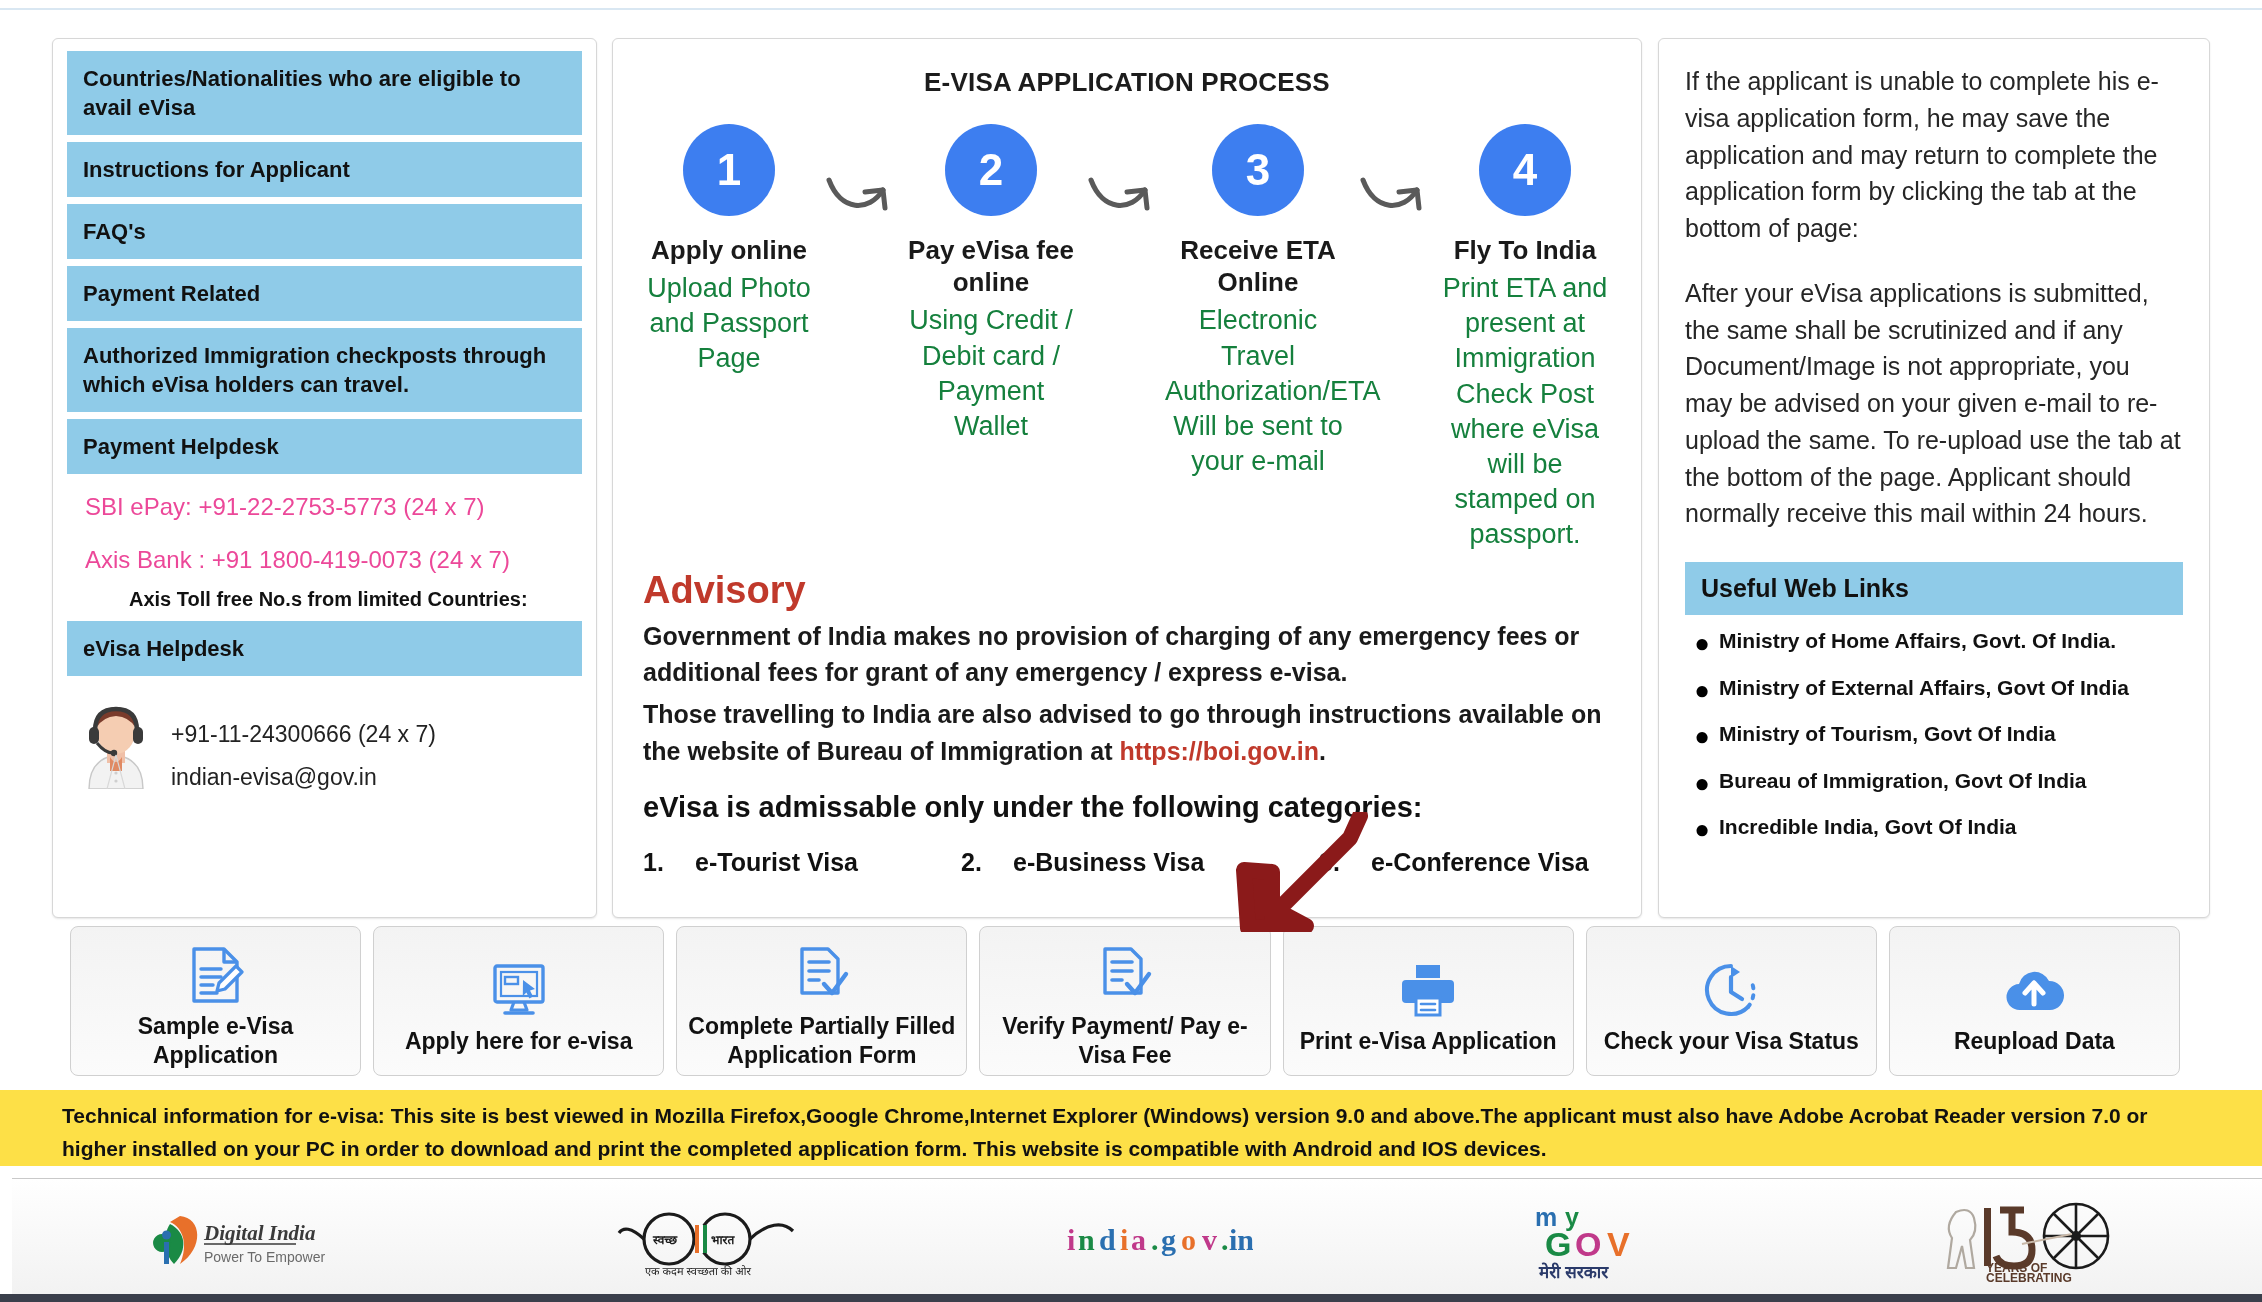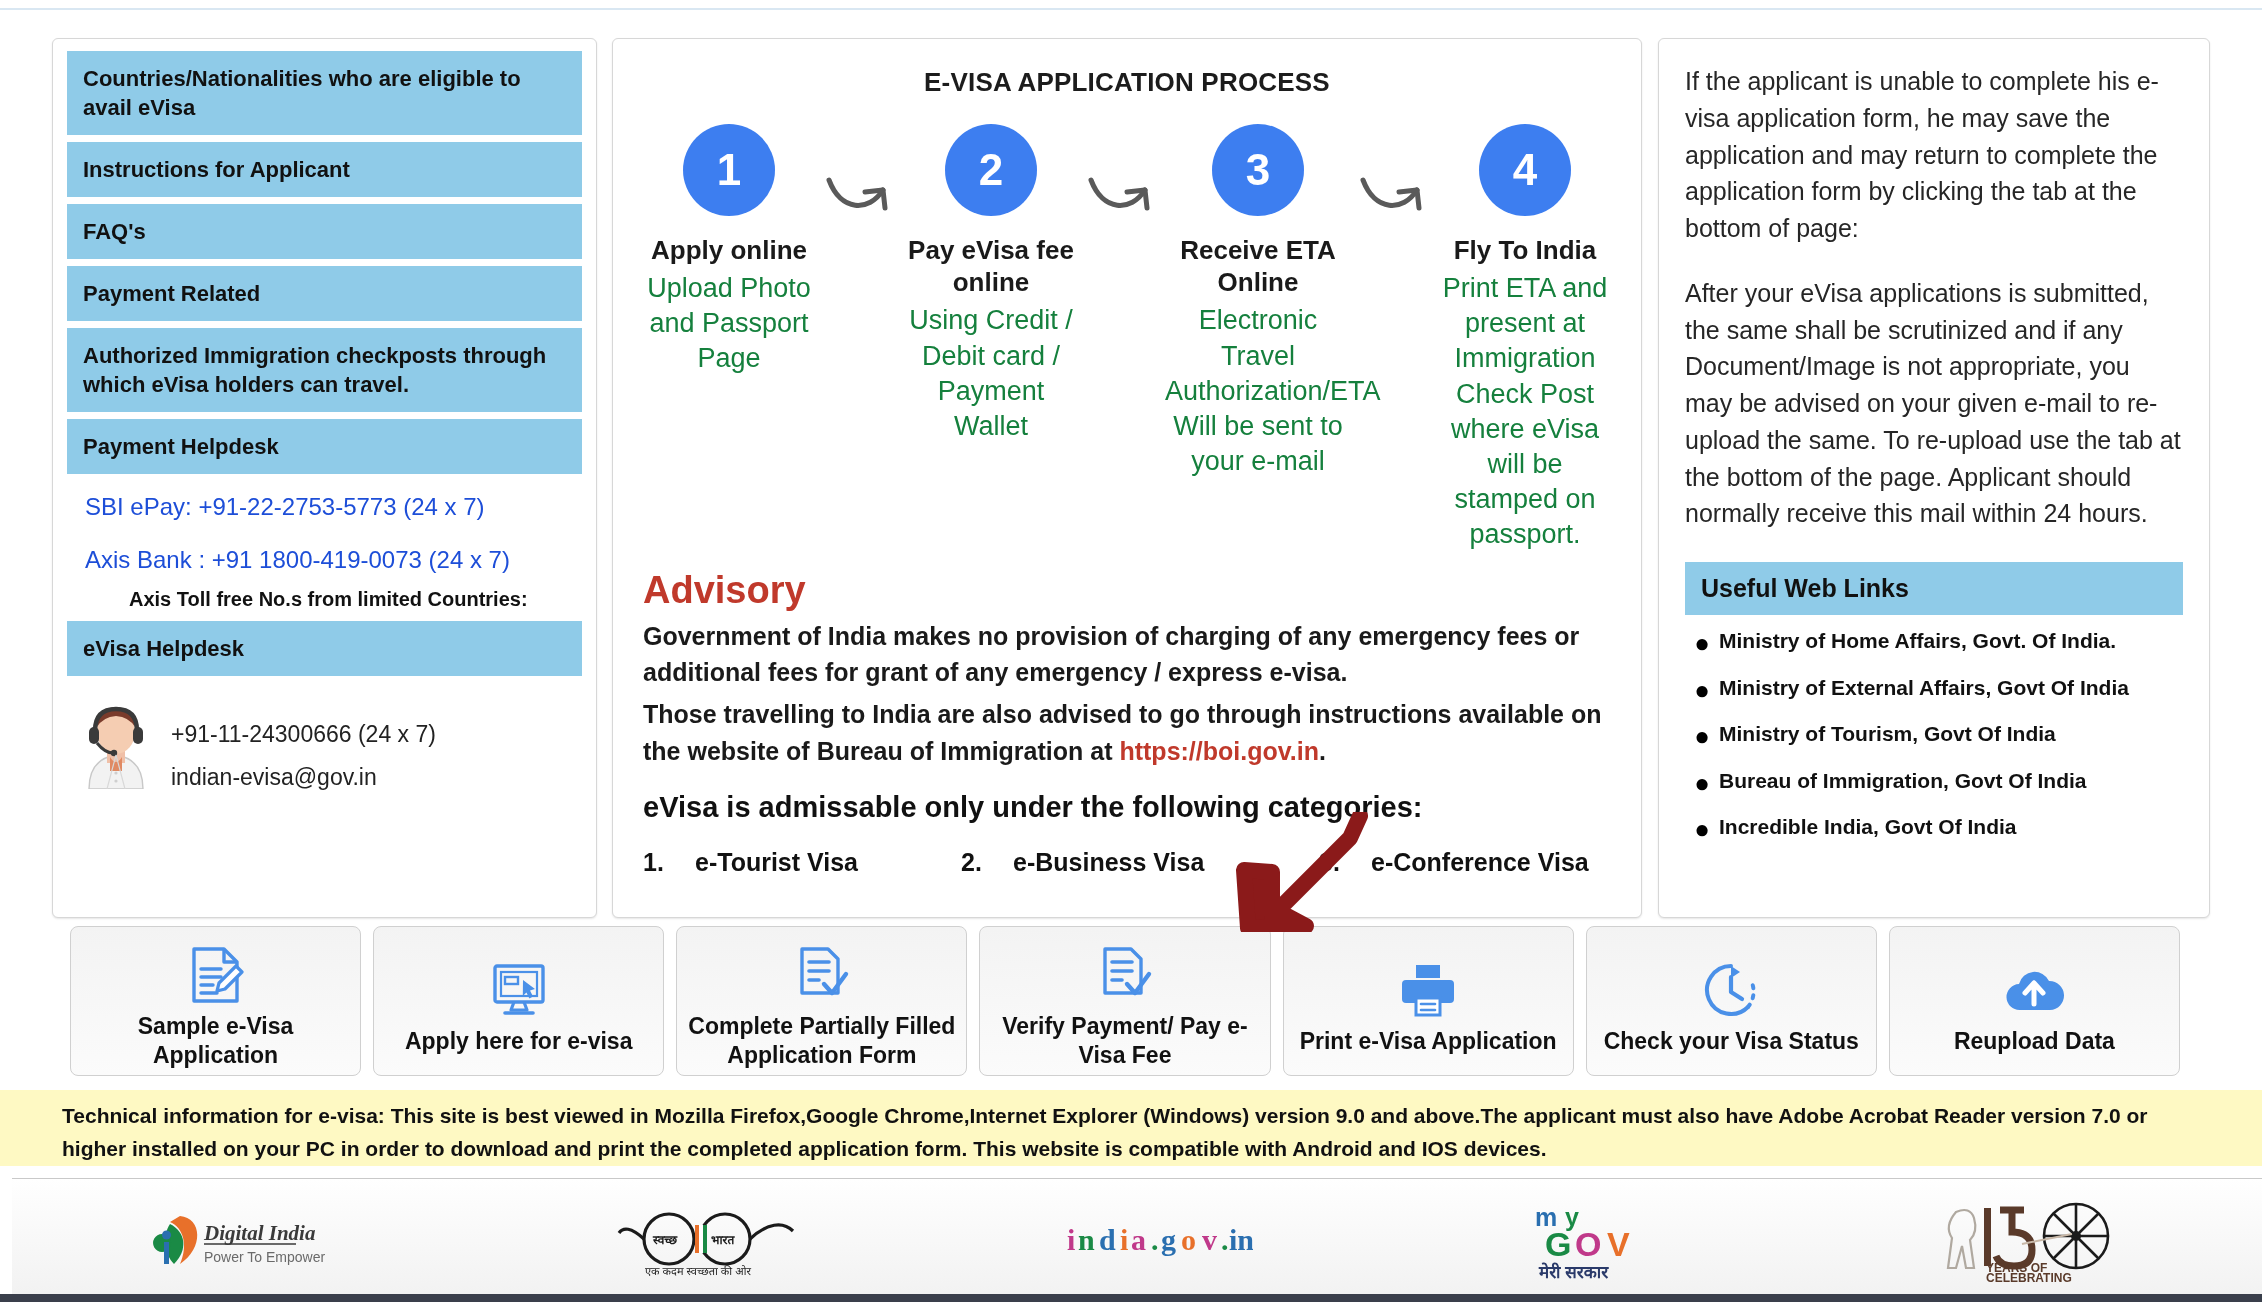"SBI ePay: +91-22-2753-5773 (24 x" .plain-row { color: #1d4ed8 -> #ec4899 }
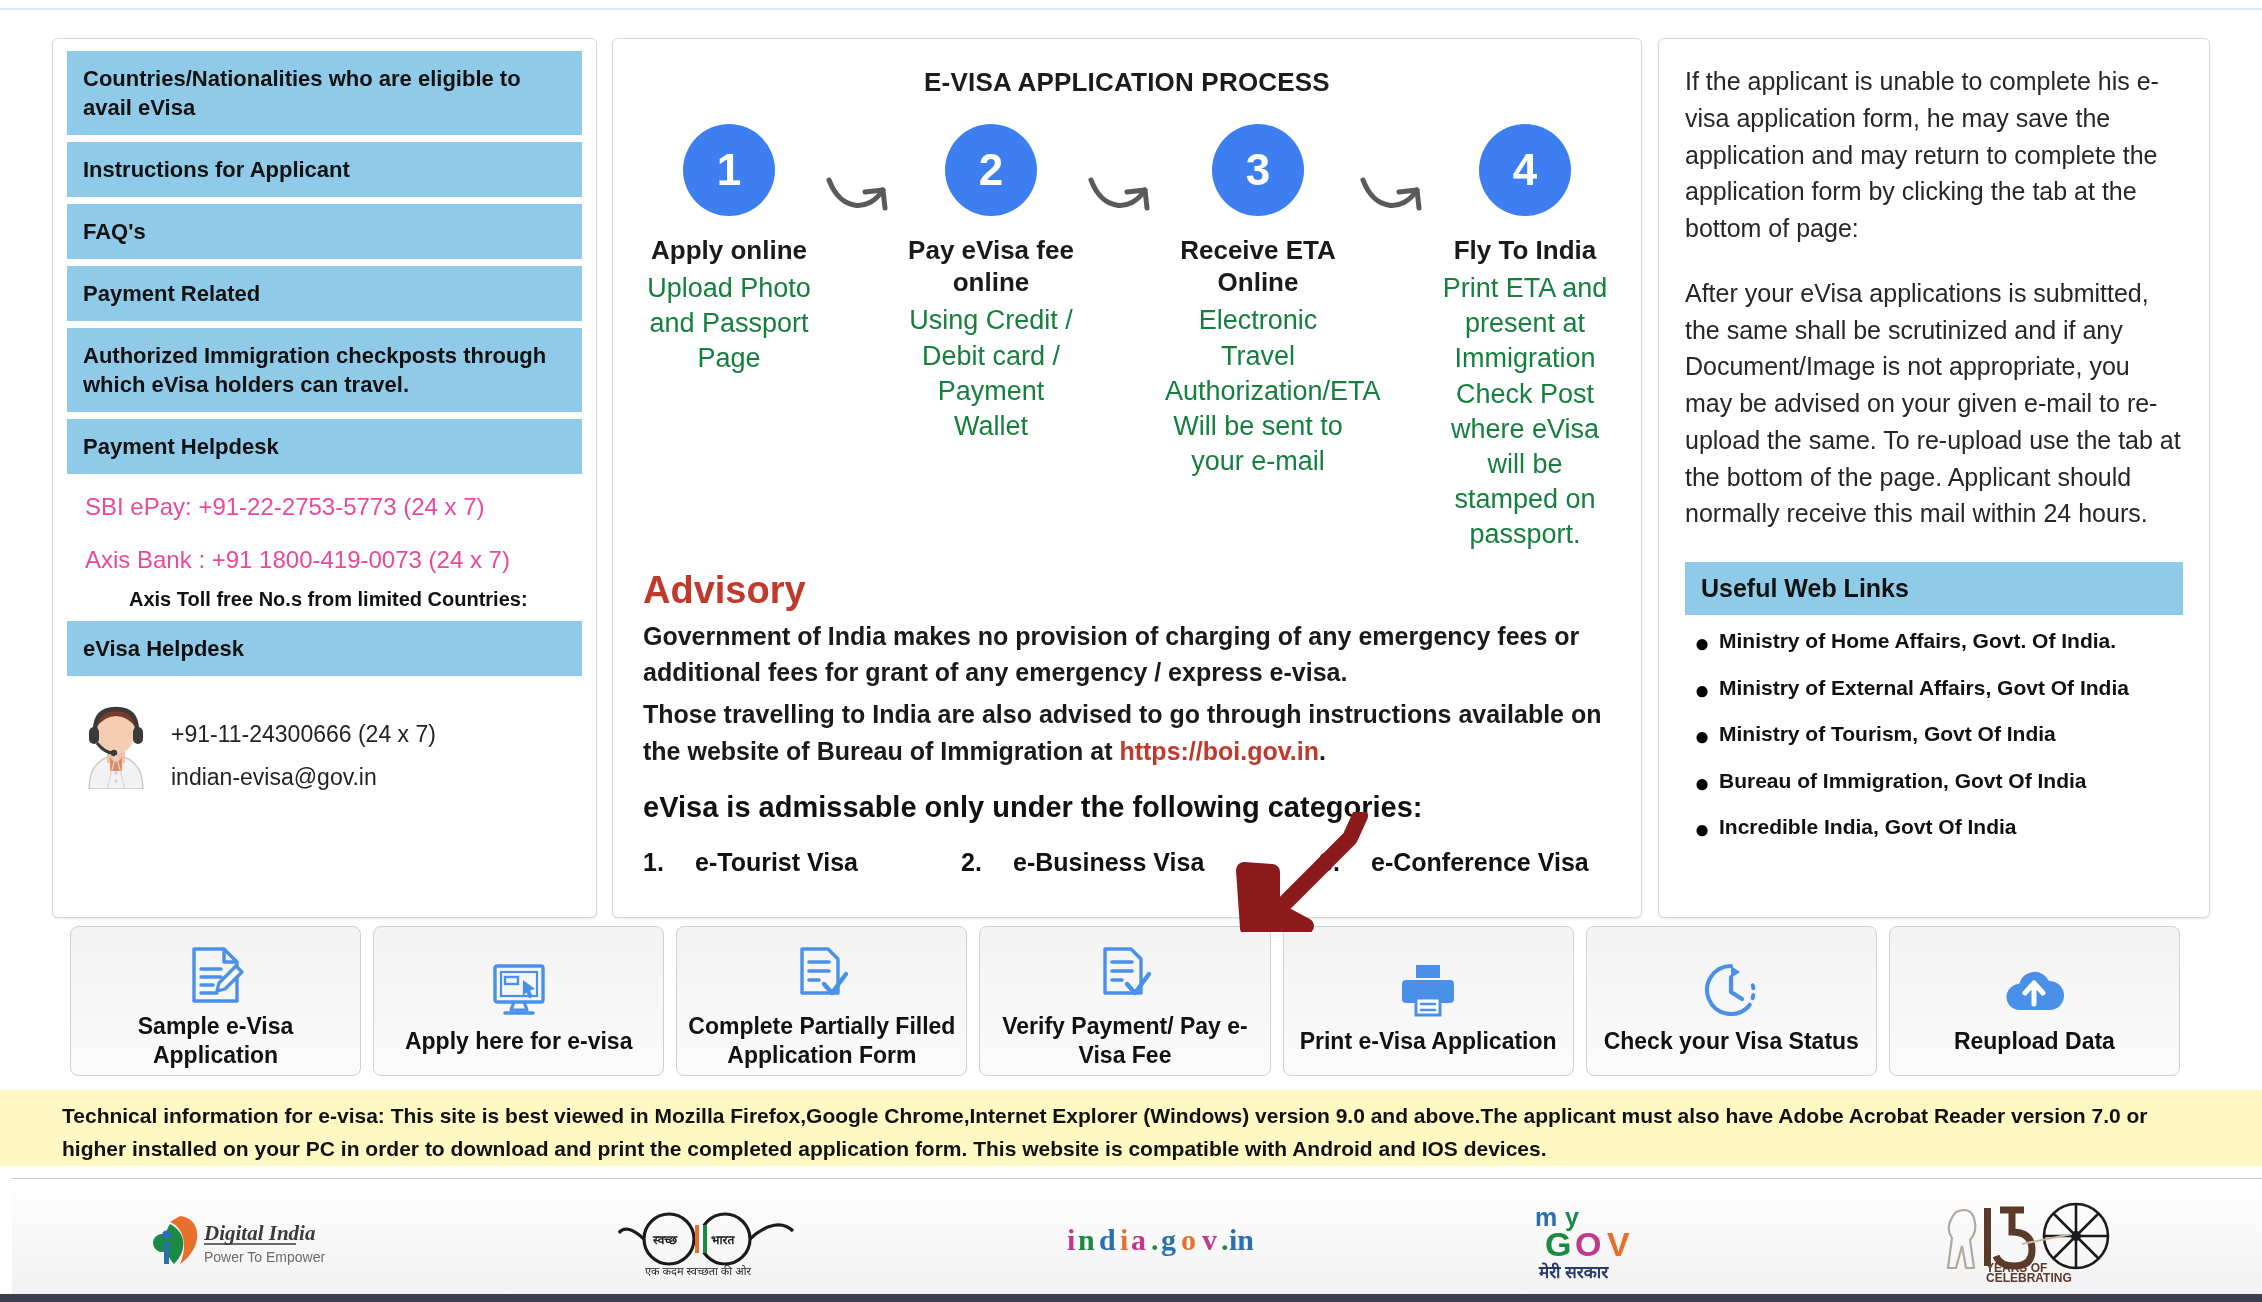"Technical information for e-visa: This" .tech { background: #fef9c3 -> #fde047 }
